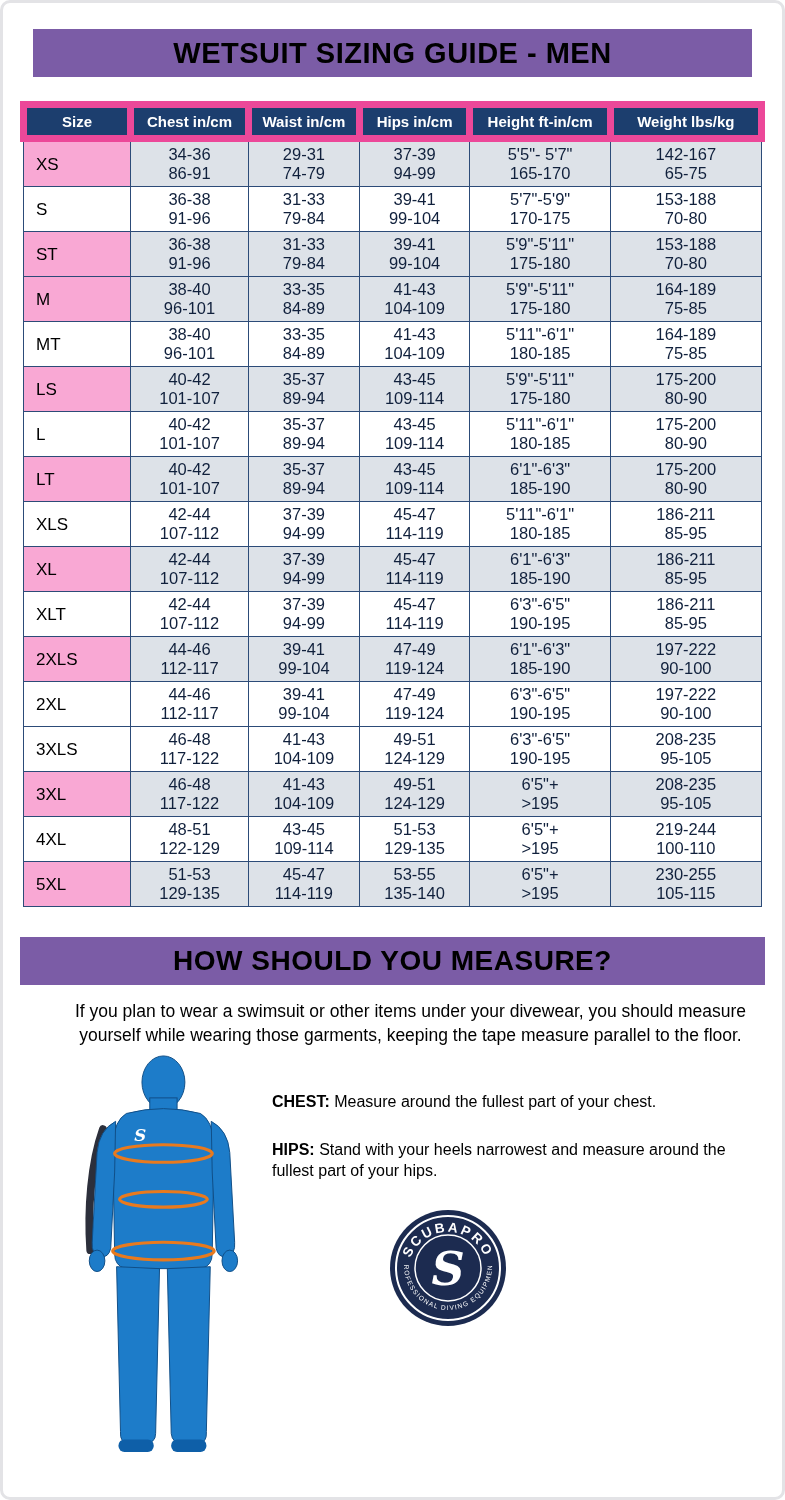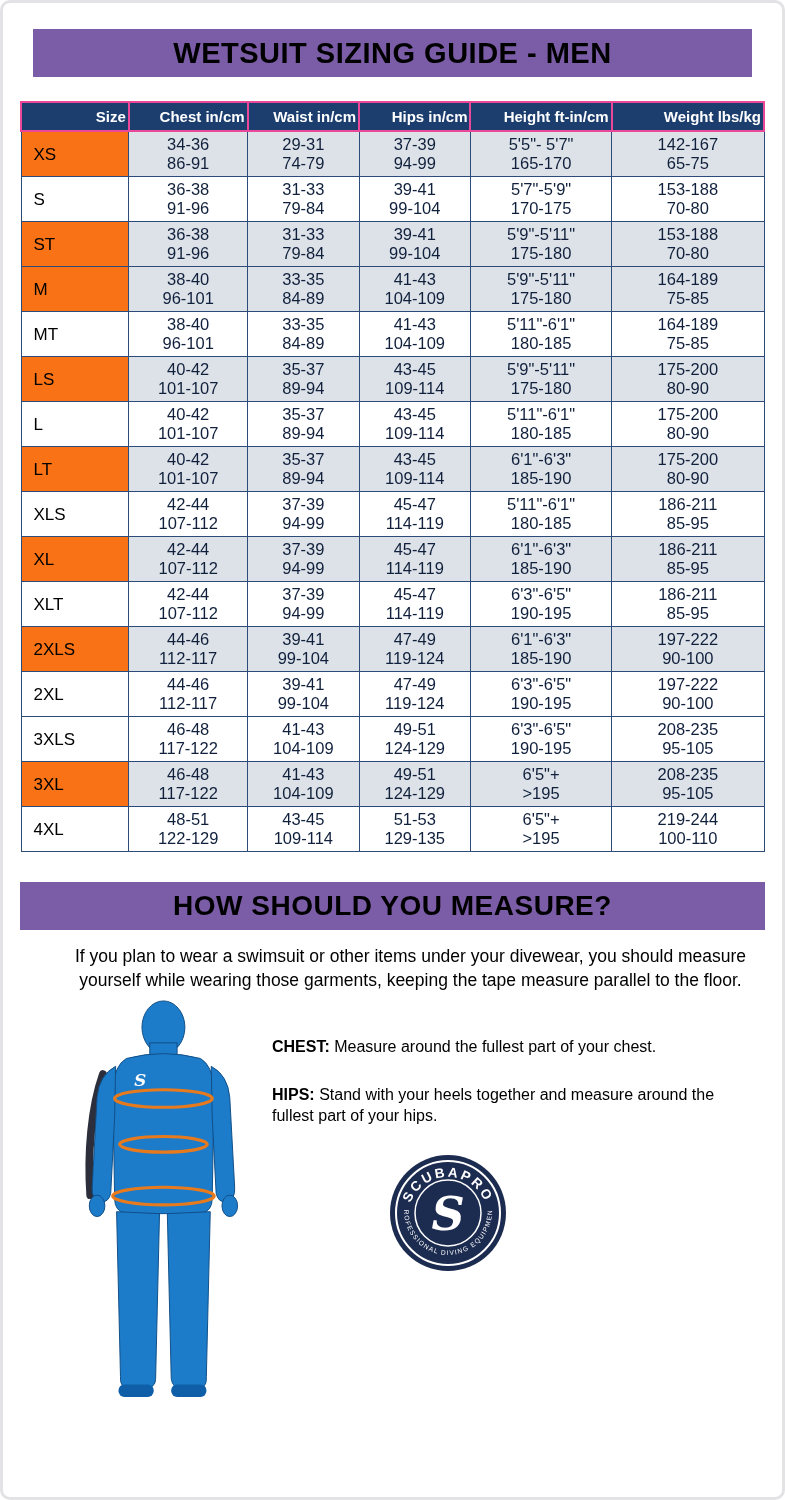"Size" .size-table th { border: 2px solid #ec4899 -> 7px solid #ec4899; text-align: right -> none }
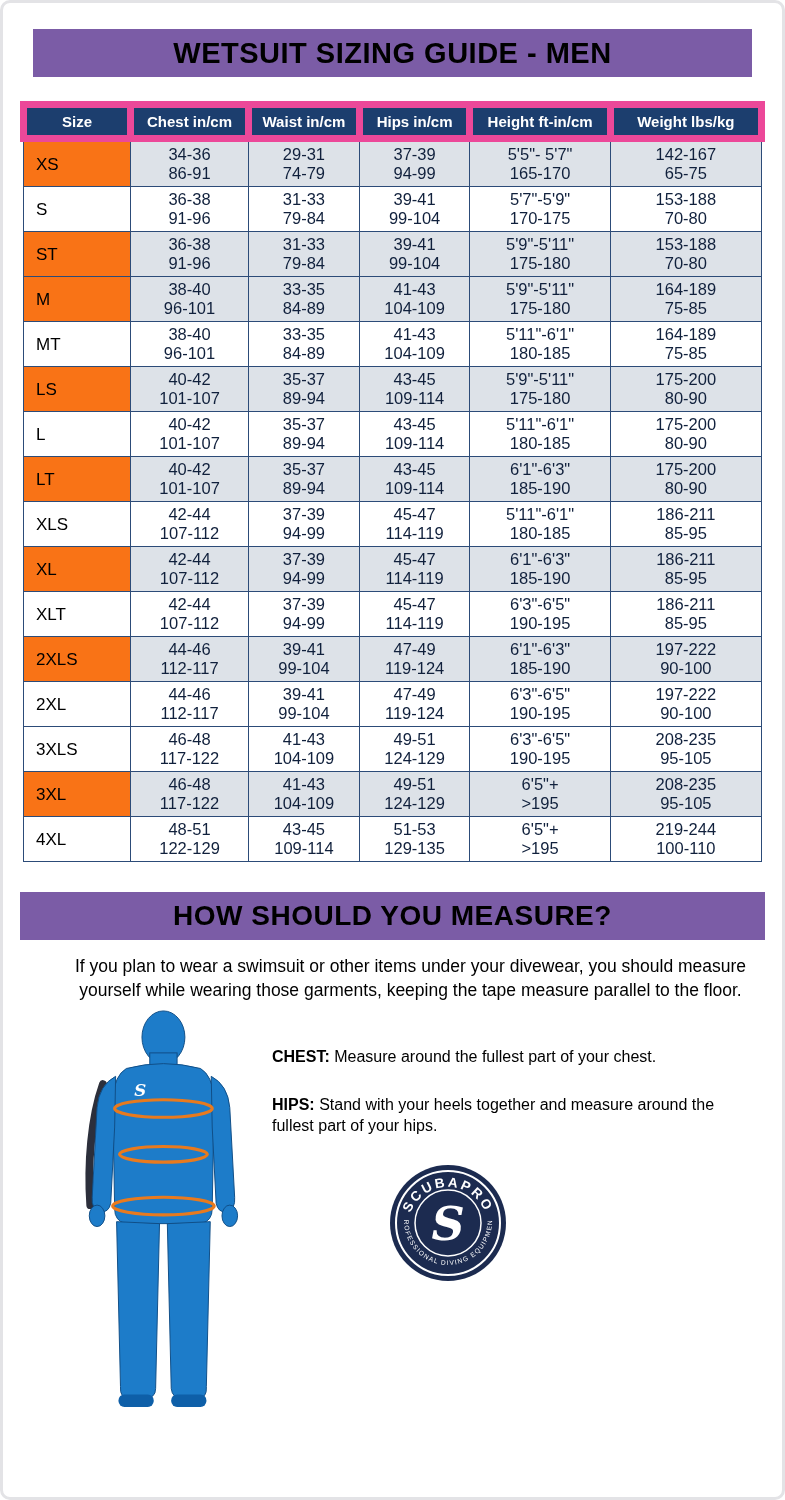"XS" .size-table tr.alt td.size-cell { background: #f97316 -> #f9a8d4 }
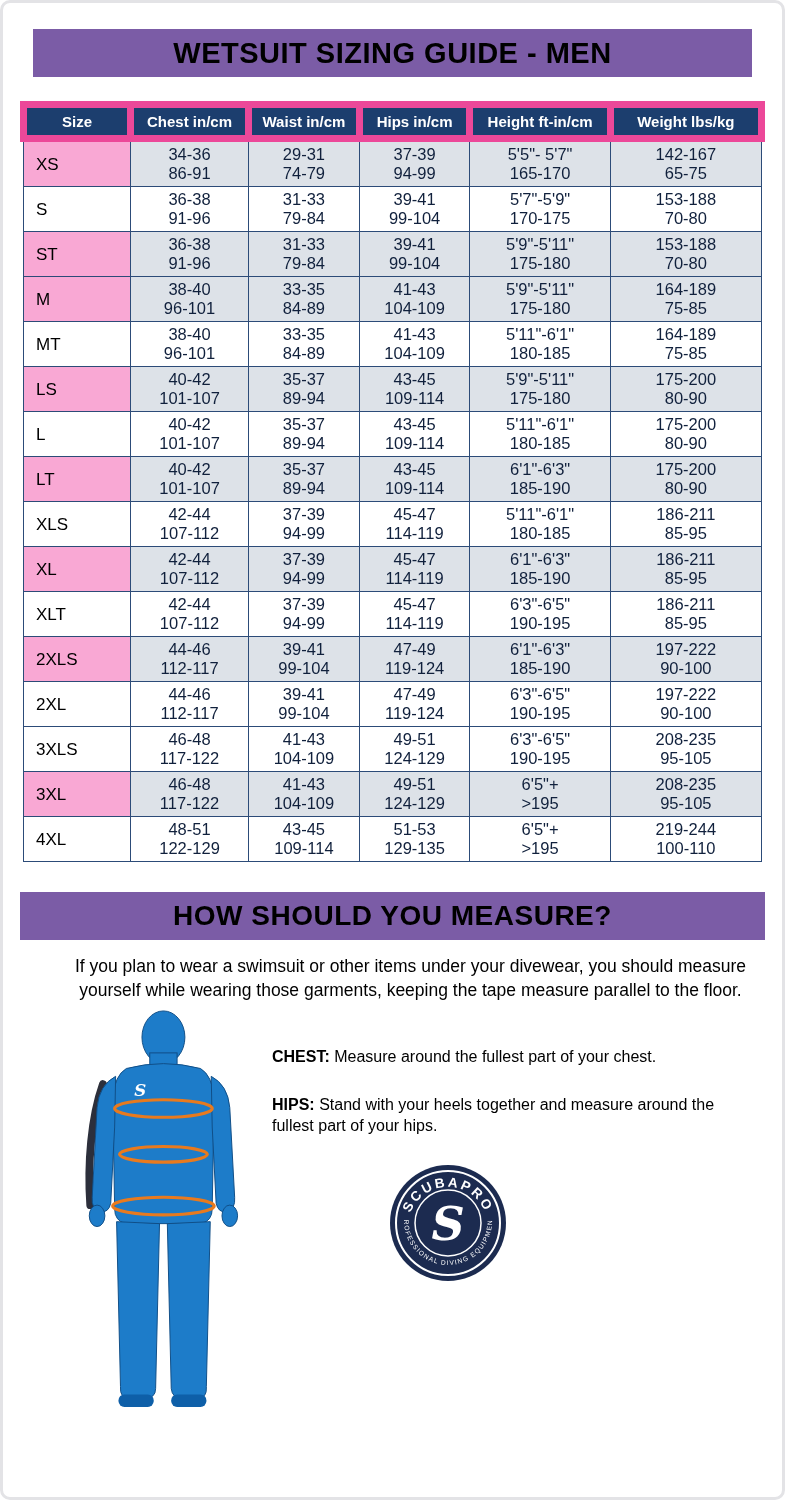"5XL" tr.alt { html: none -> <tr> <td>5XL</td> <td> <div>51-53</div> <div>129-135</div> </td> <td> <div>45-47</div> <div>114-119</div> </td> <td> <div>53-55</div> <div>135-140</div> </td> <td> <div>6'5"+</div> <div>&gt;195</div> </td> <td> <div>230-255</div> <div>105-115</div> </td> </tr> }
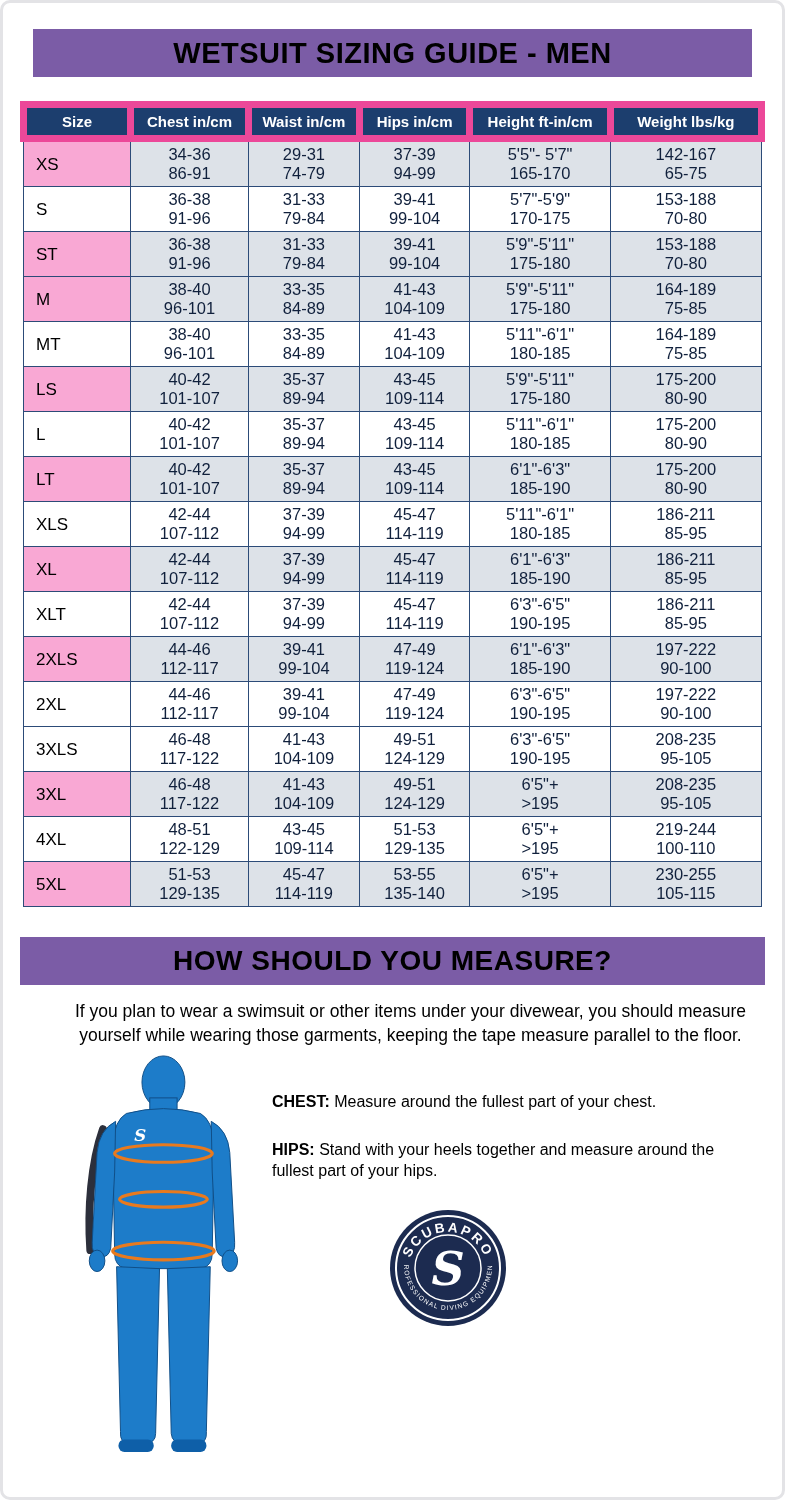"Stand with your heels together" span { text: together -> narrowest }
